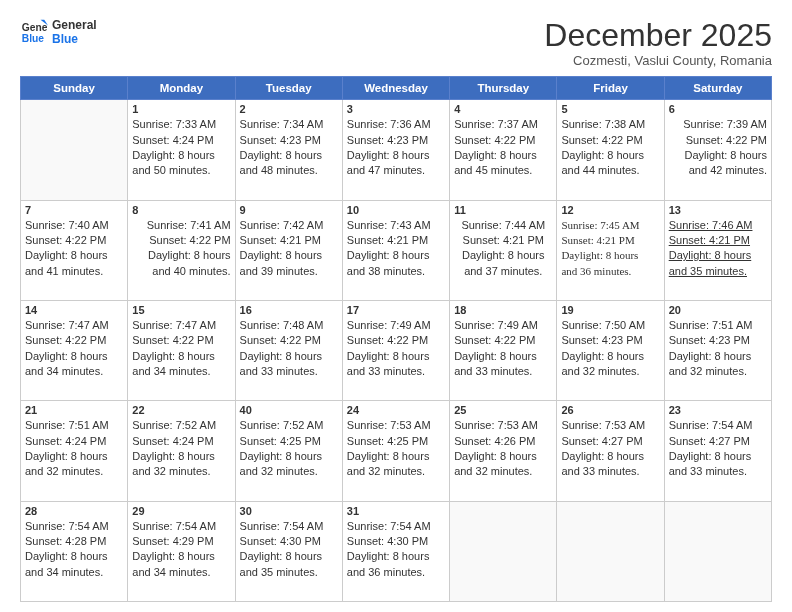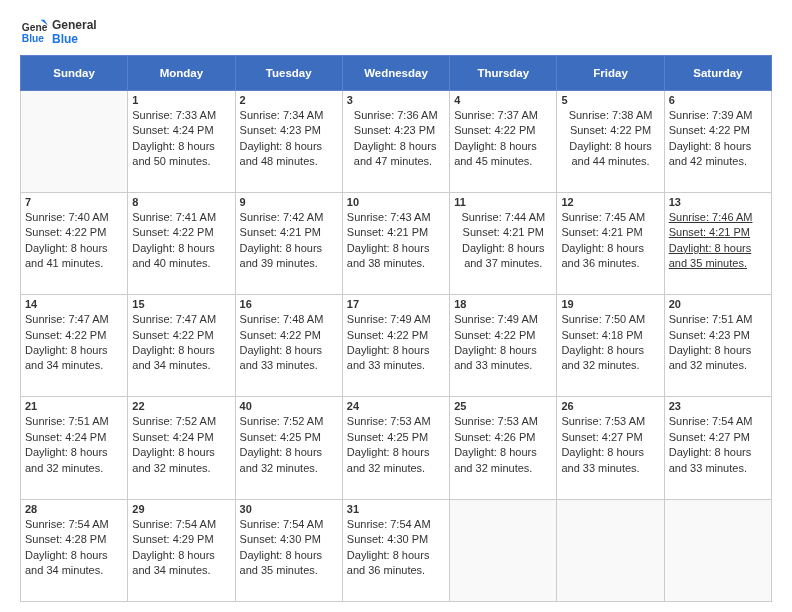"December 2025" div.month-title { html: none -> <div>December 2025</div> }
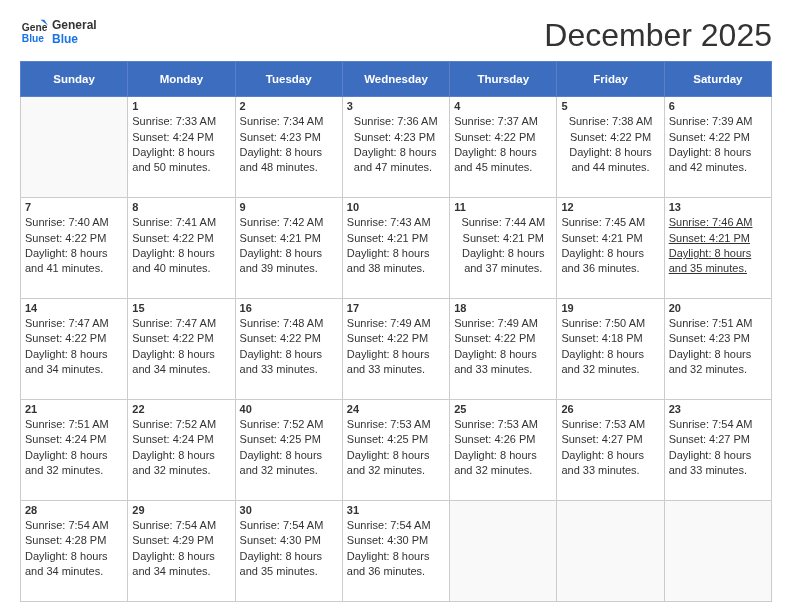"Cozmesti, Vaslui County, Romania" div.subtitle { html: none -> <div>Cozmesti, Vaslui County, Romania</div> }
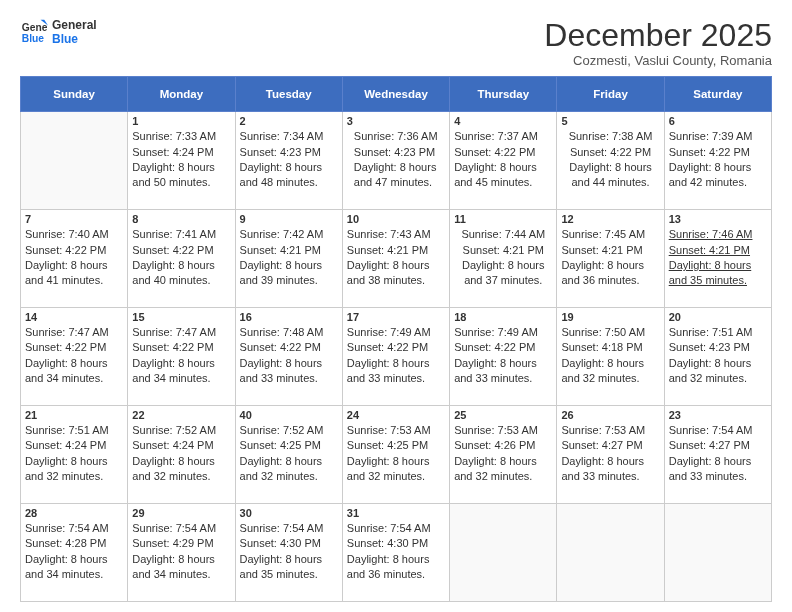"Sunday" .calendar th { padding: 11px 3px -> 5px 3px }
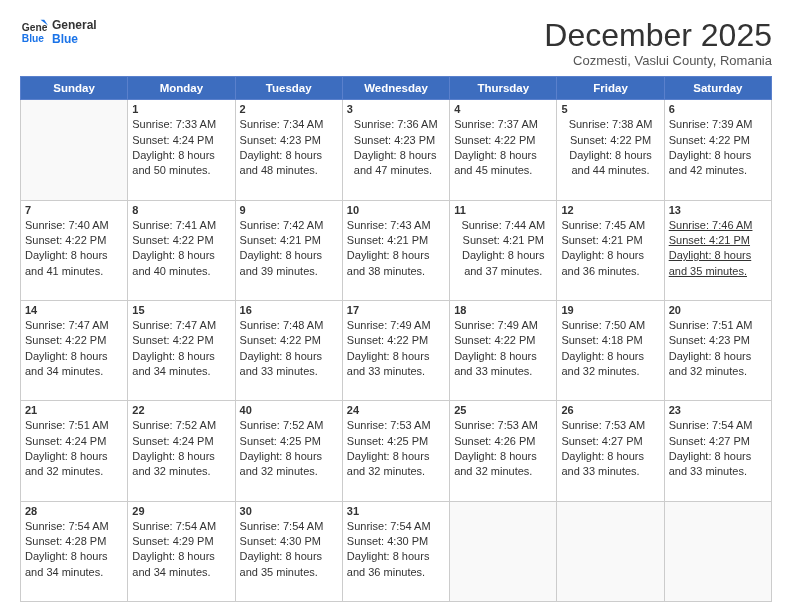"Sunrise: 7:36 AM" div.day-info { margin-left: 7px -> none }
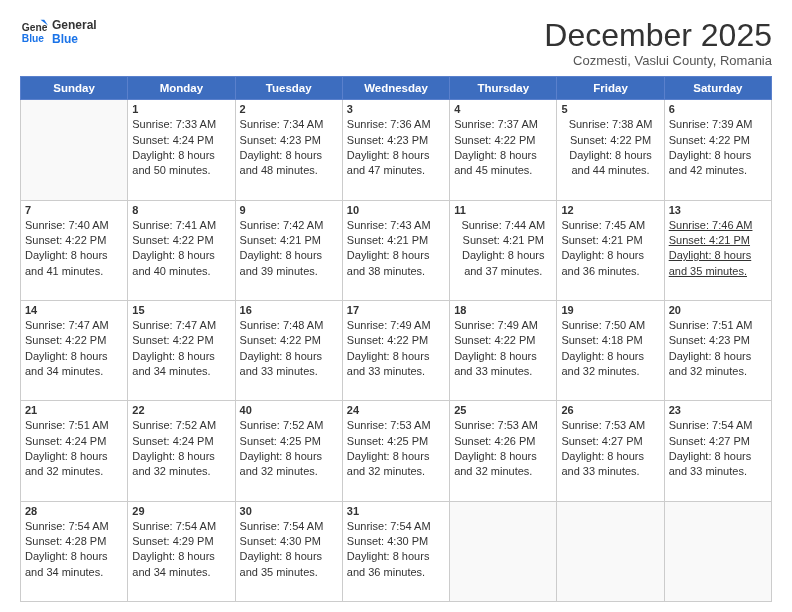"Sunrise: 7:38 AM" div.day-info { text-align: center -> none }
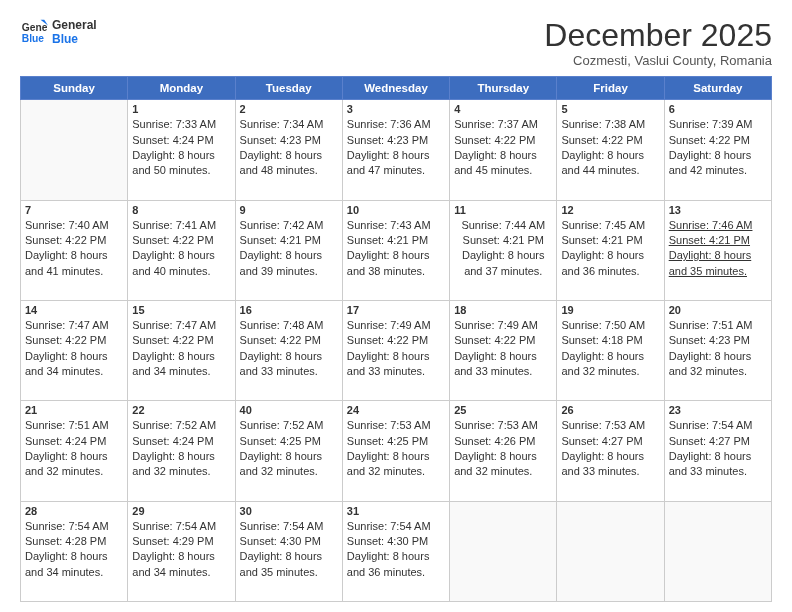"Sunrise: 7:39 AM" div.day-info { text-align: none -> right }
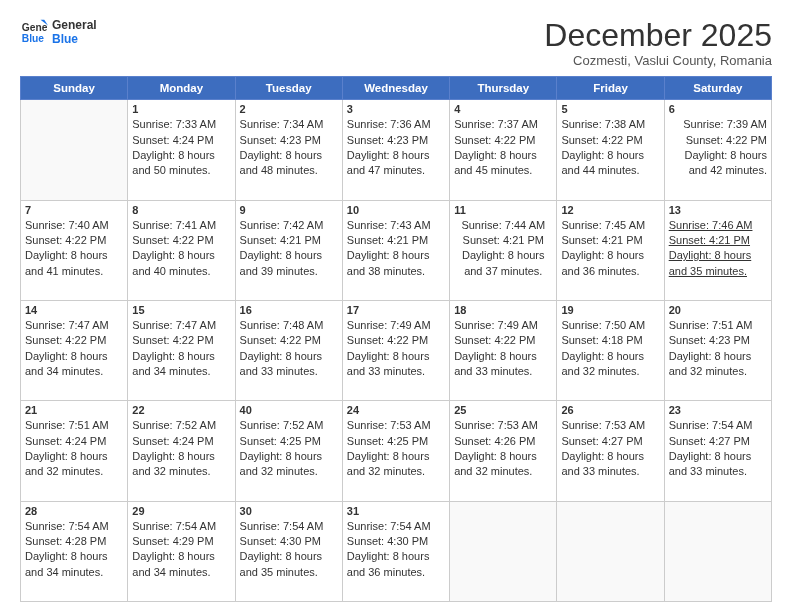"Sunrise: 7:41 AM" div.day-info { text-align: none -> right }
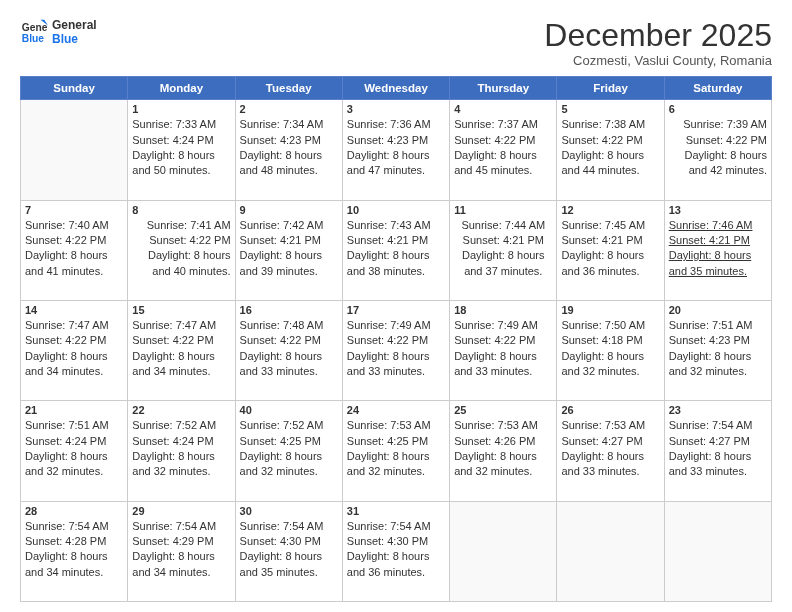"Sunrise: 7:45 AM" div.day-info { font-family: none -> Liberation Serif, serif }
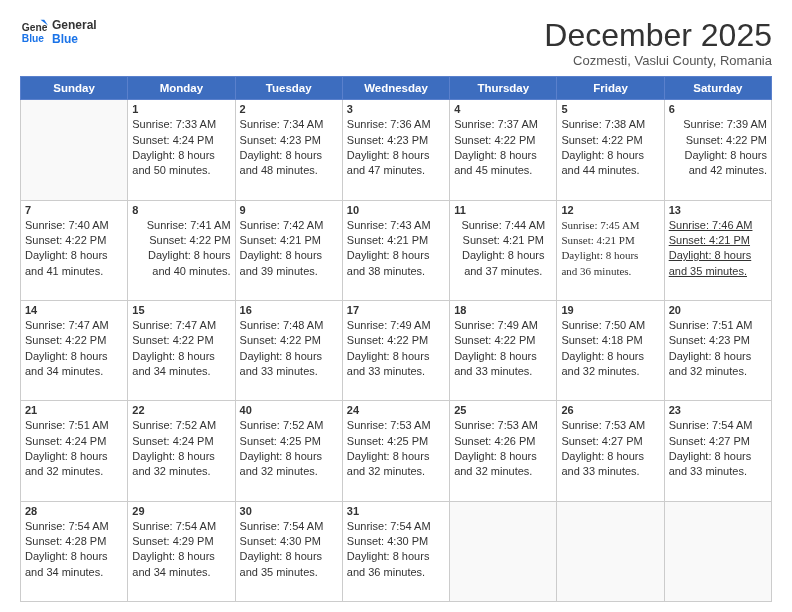"Sunrise: 7:50 AM" div.day-info { text: 4:18 -> 4:23 }
